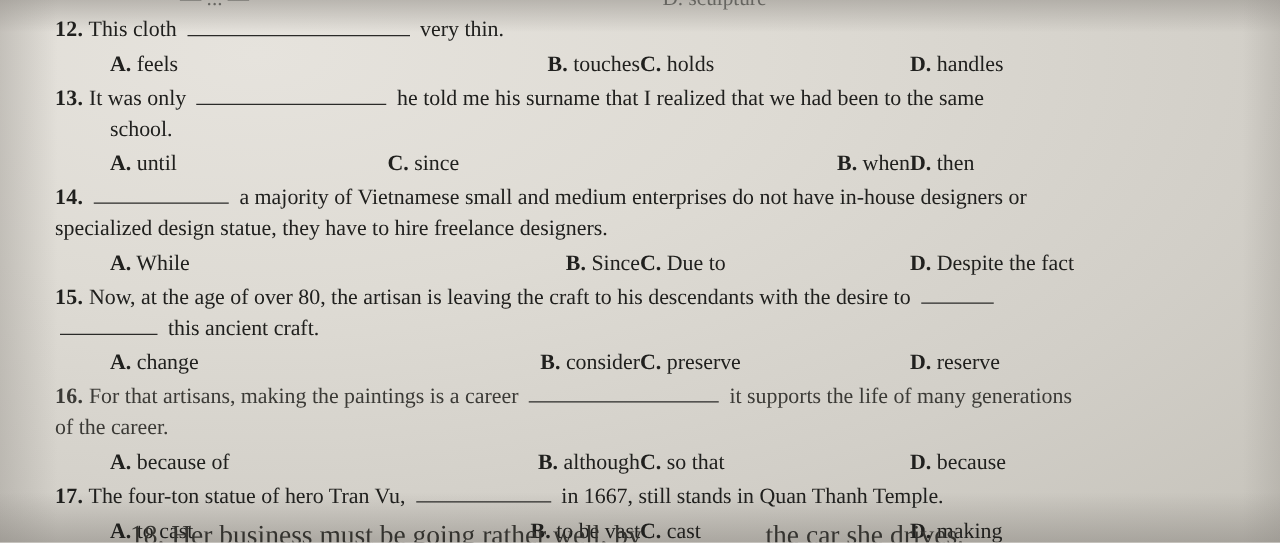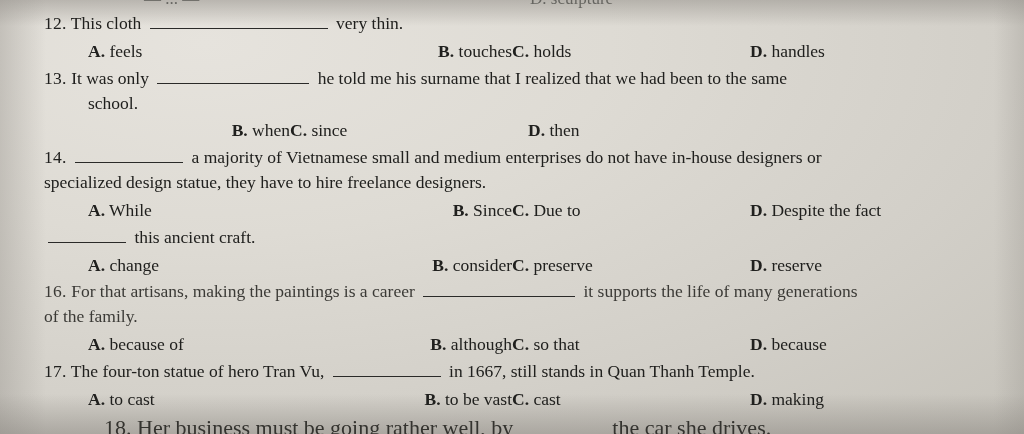"12." .qnum { font-weight: 400 -> 700 }
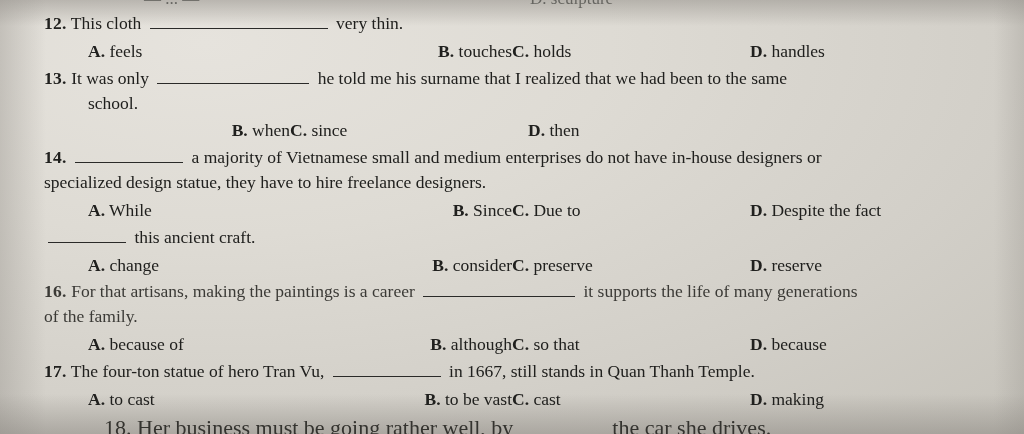"D. handles" .w-d { margin-left: 22px -> none }
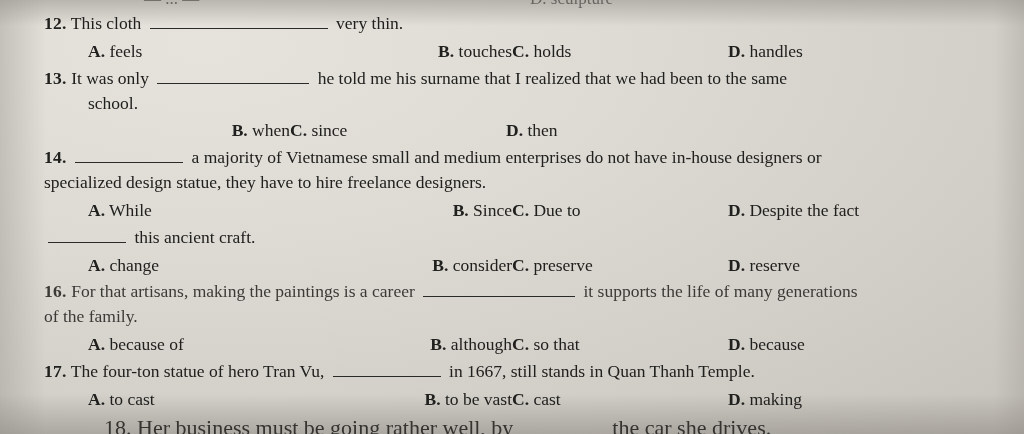"A. until" span.opt { html: none -> <span><span>A.</span> <span>until</span></span> }
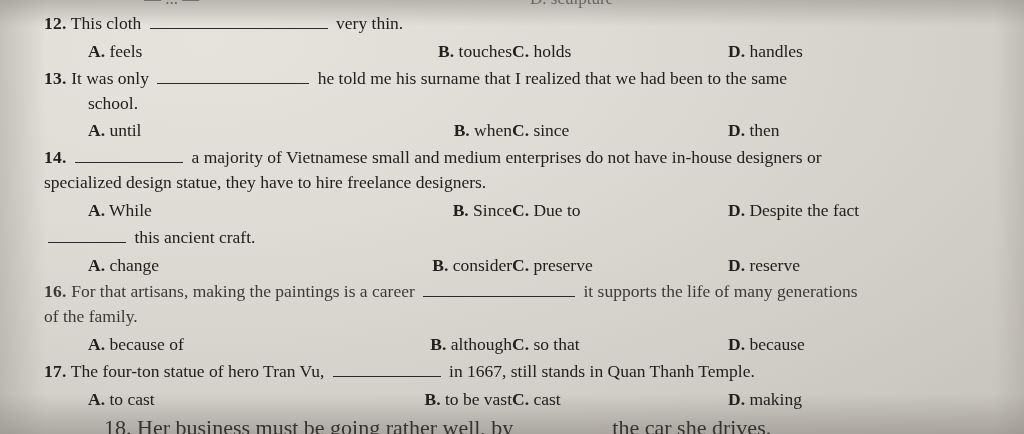"B. when" span.opt { order: before "C. since" -> after "C. since" }
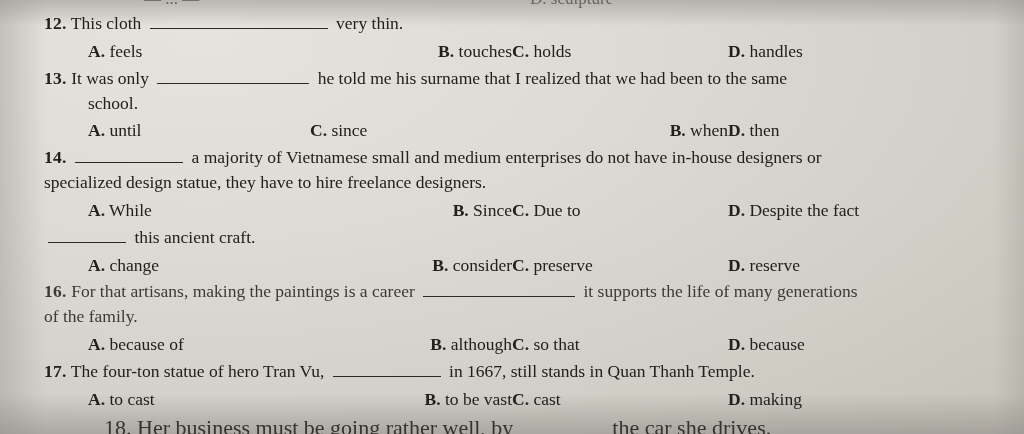"15. Now, at the age" div.qline { html: none -> <div> <span>15.</span> <span>Now, at the age of over 80, the artisan is leaving the craft to his descendants with the desire to</span> <span></span> </div> }
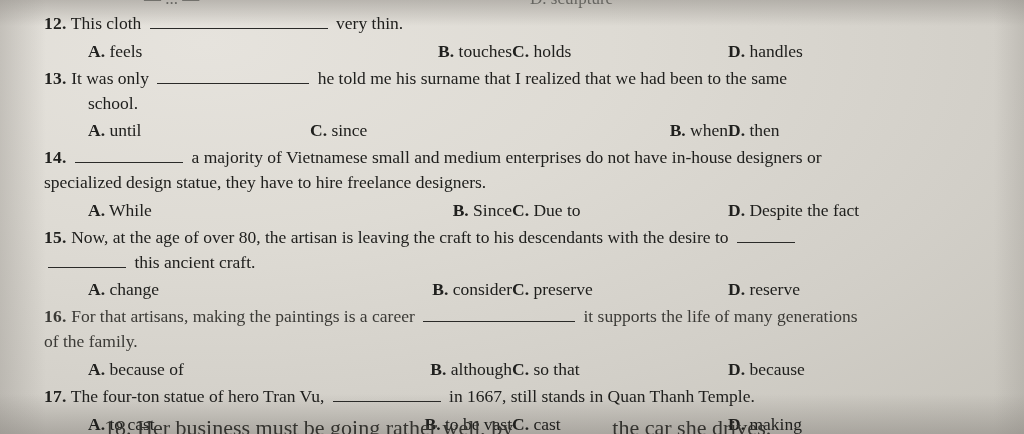"of the family." span { text: family -> career }
